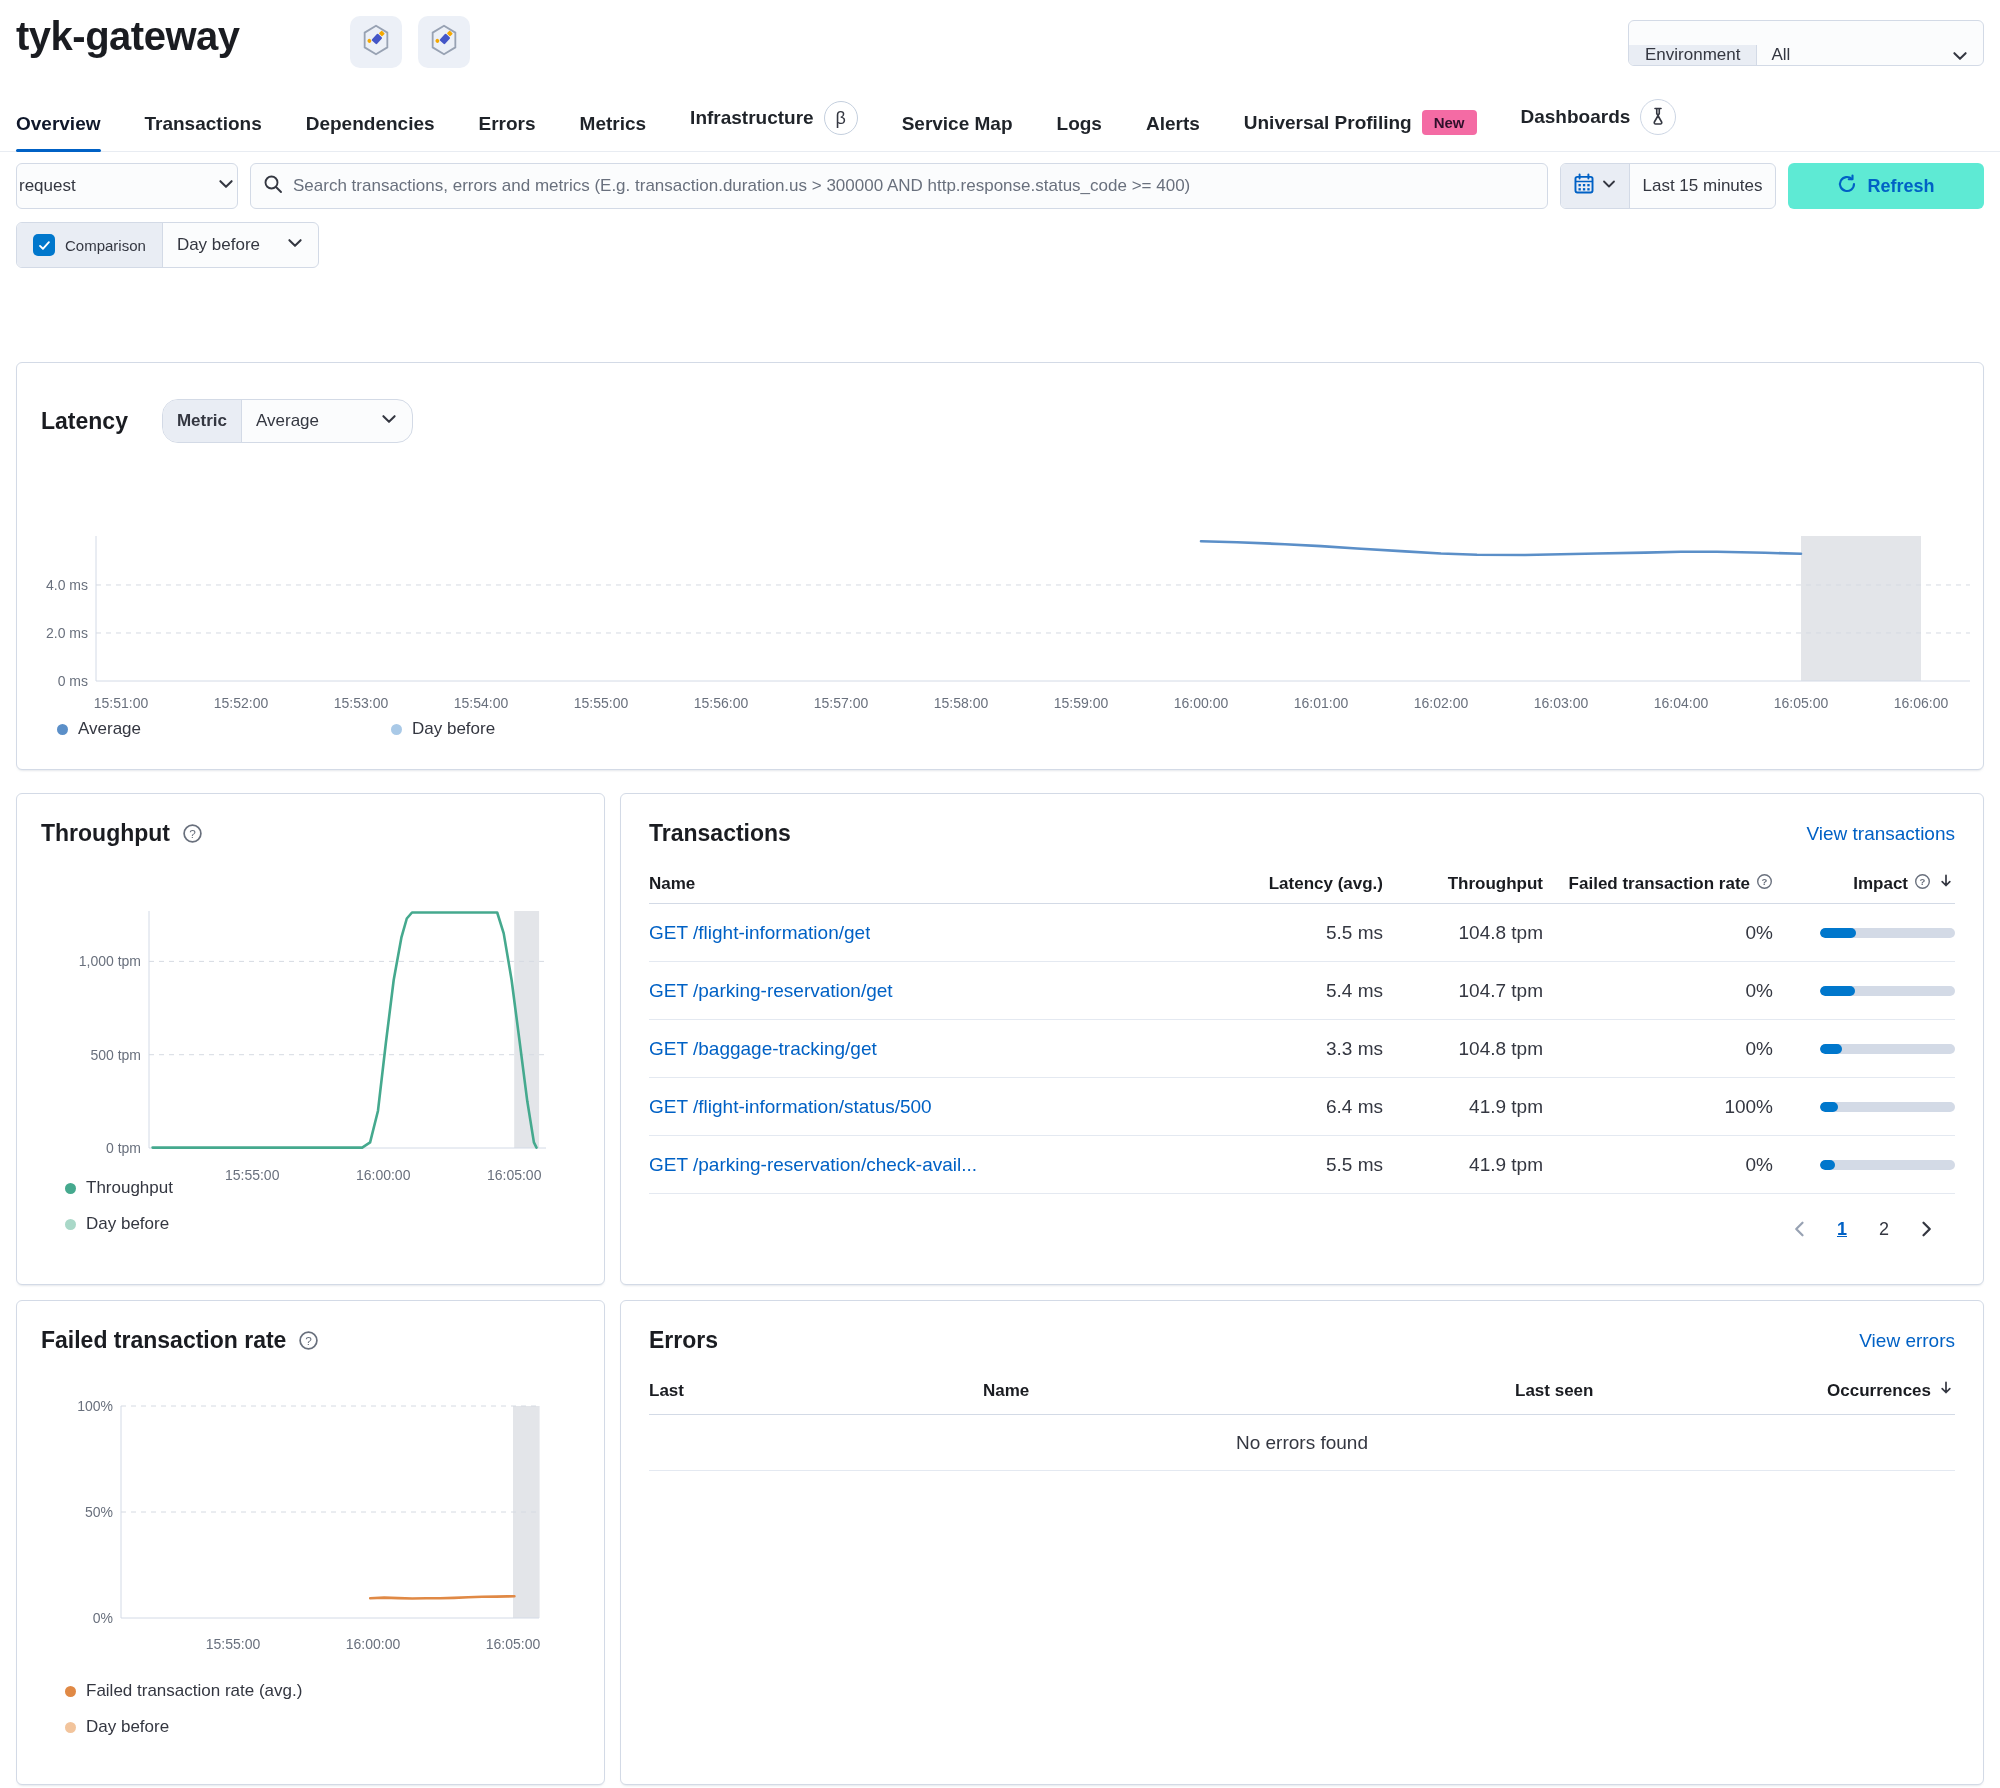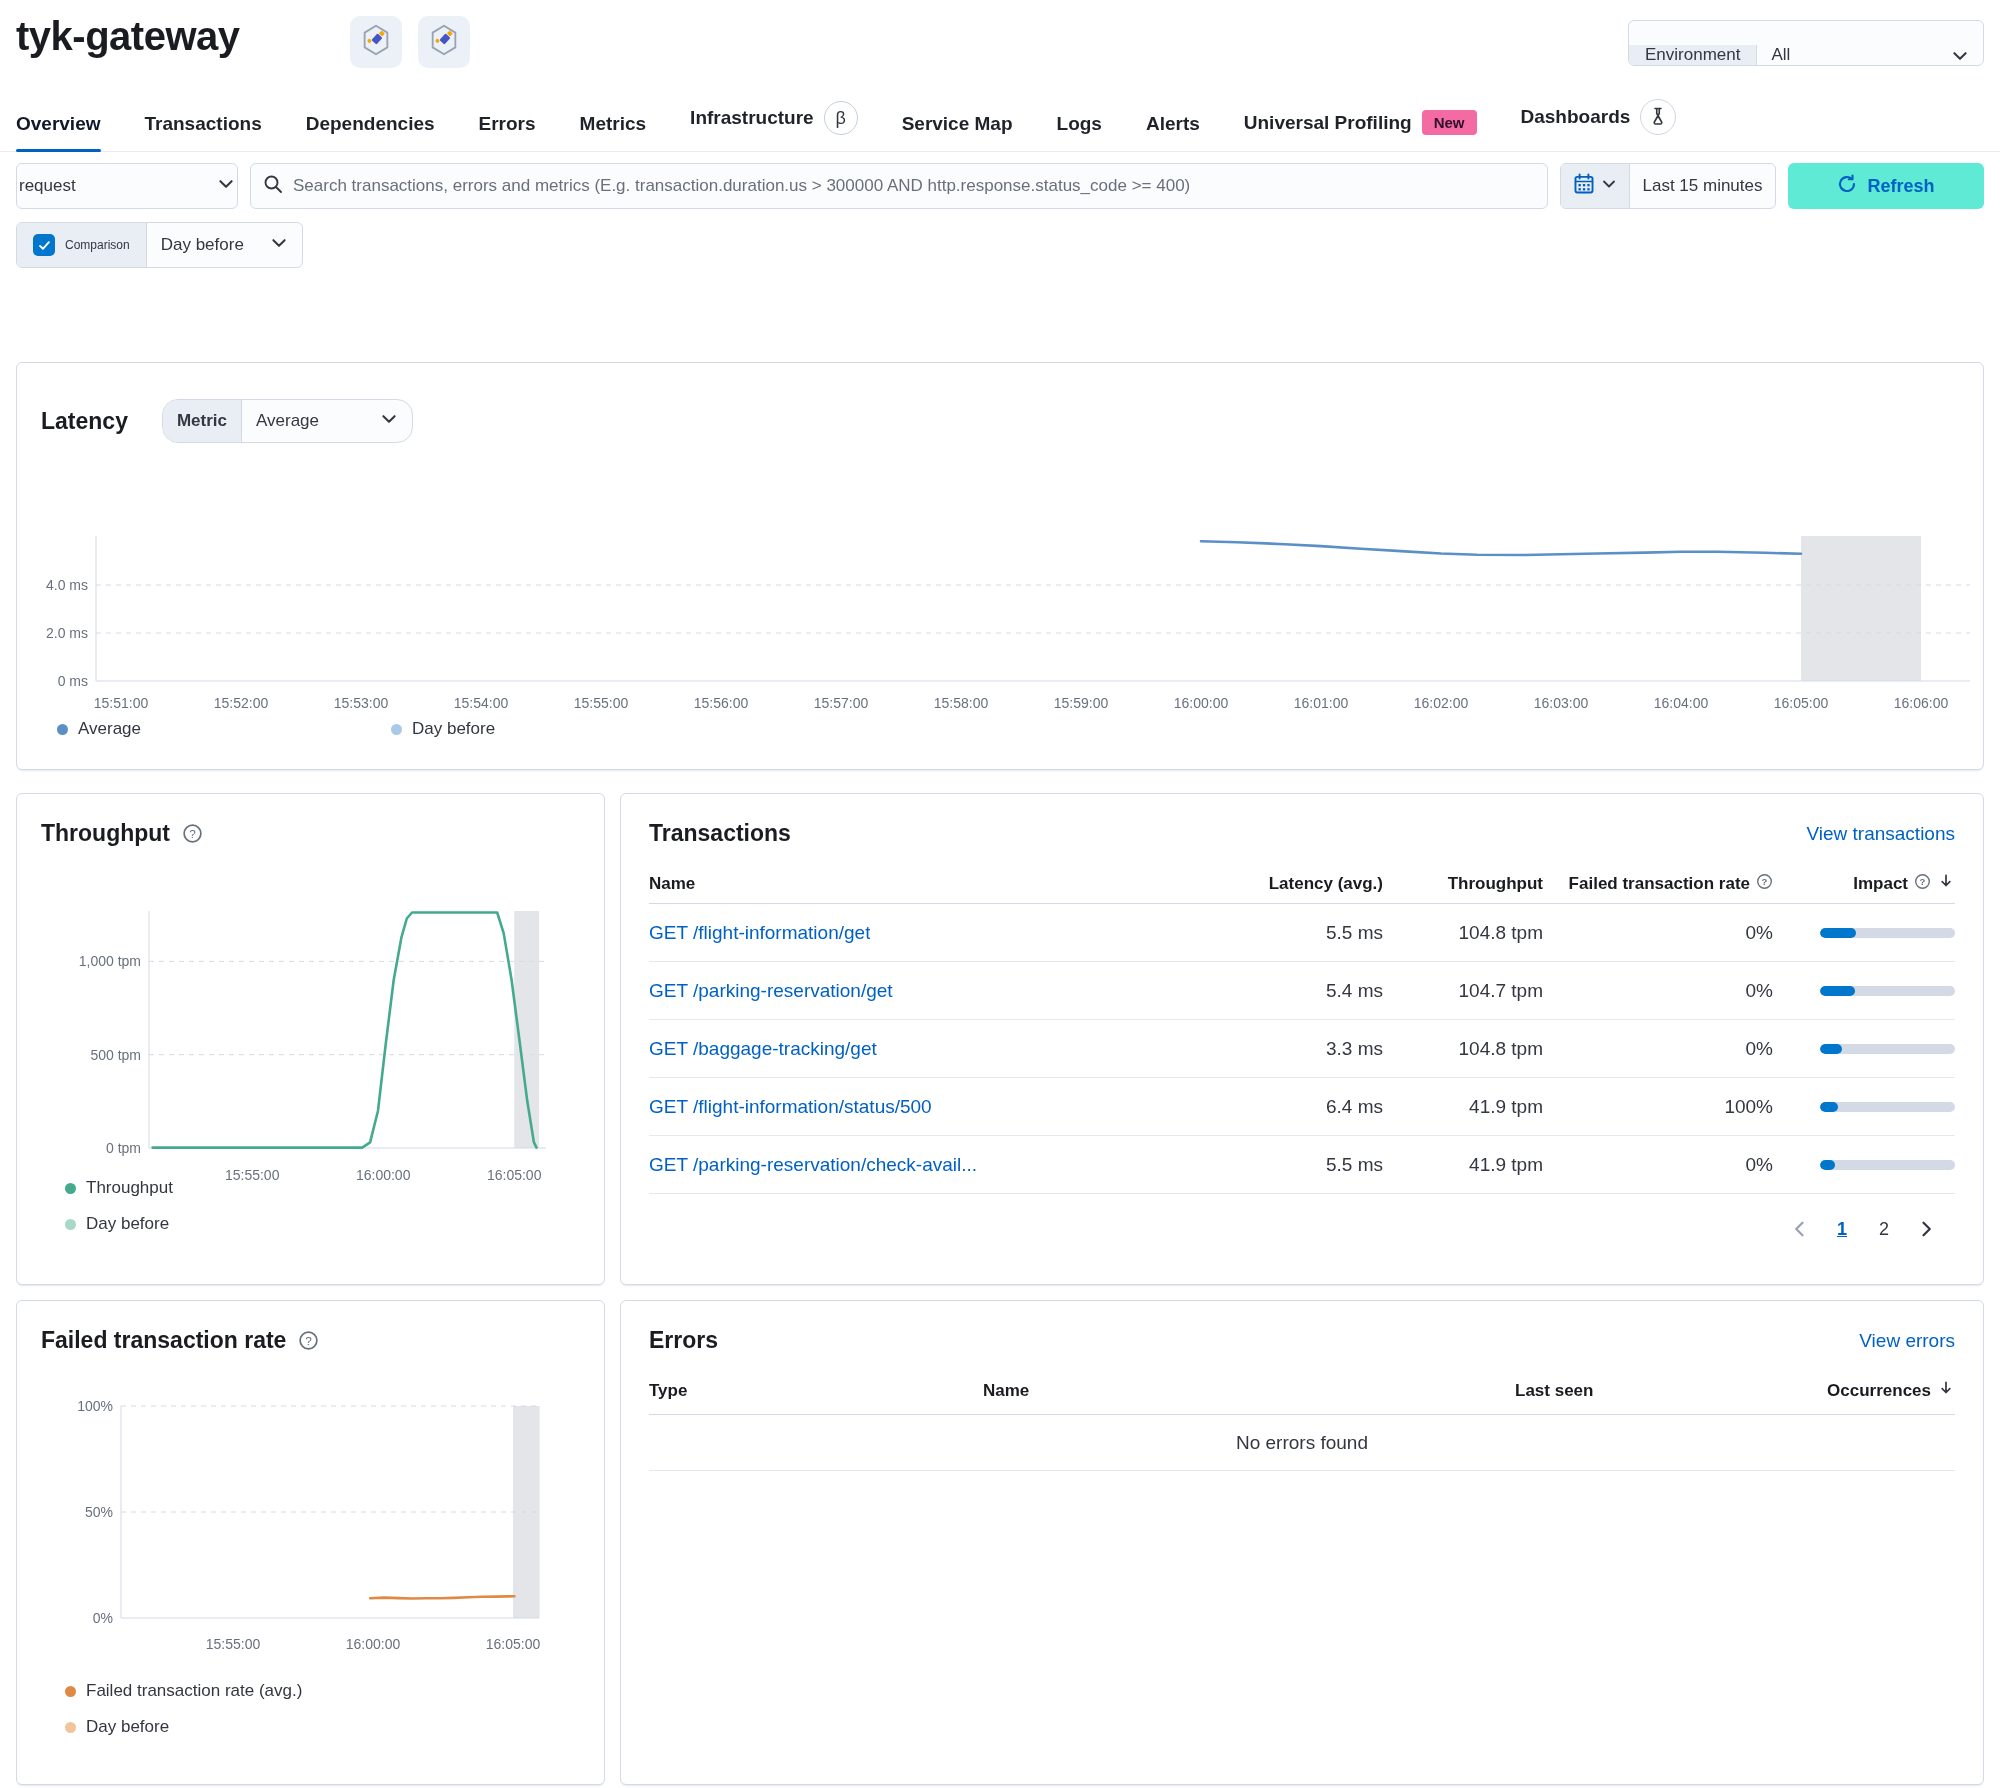"Comparison" .cmp-left { font-size: 12px -> 15px }
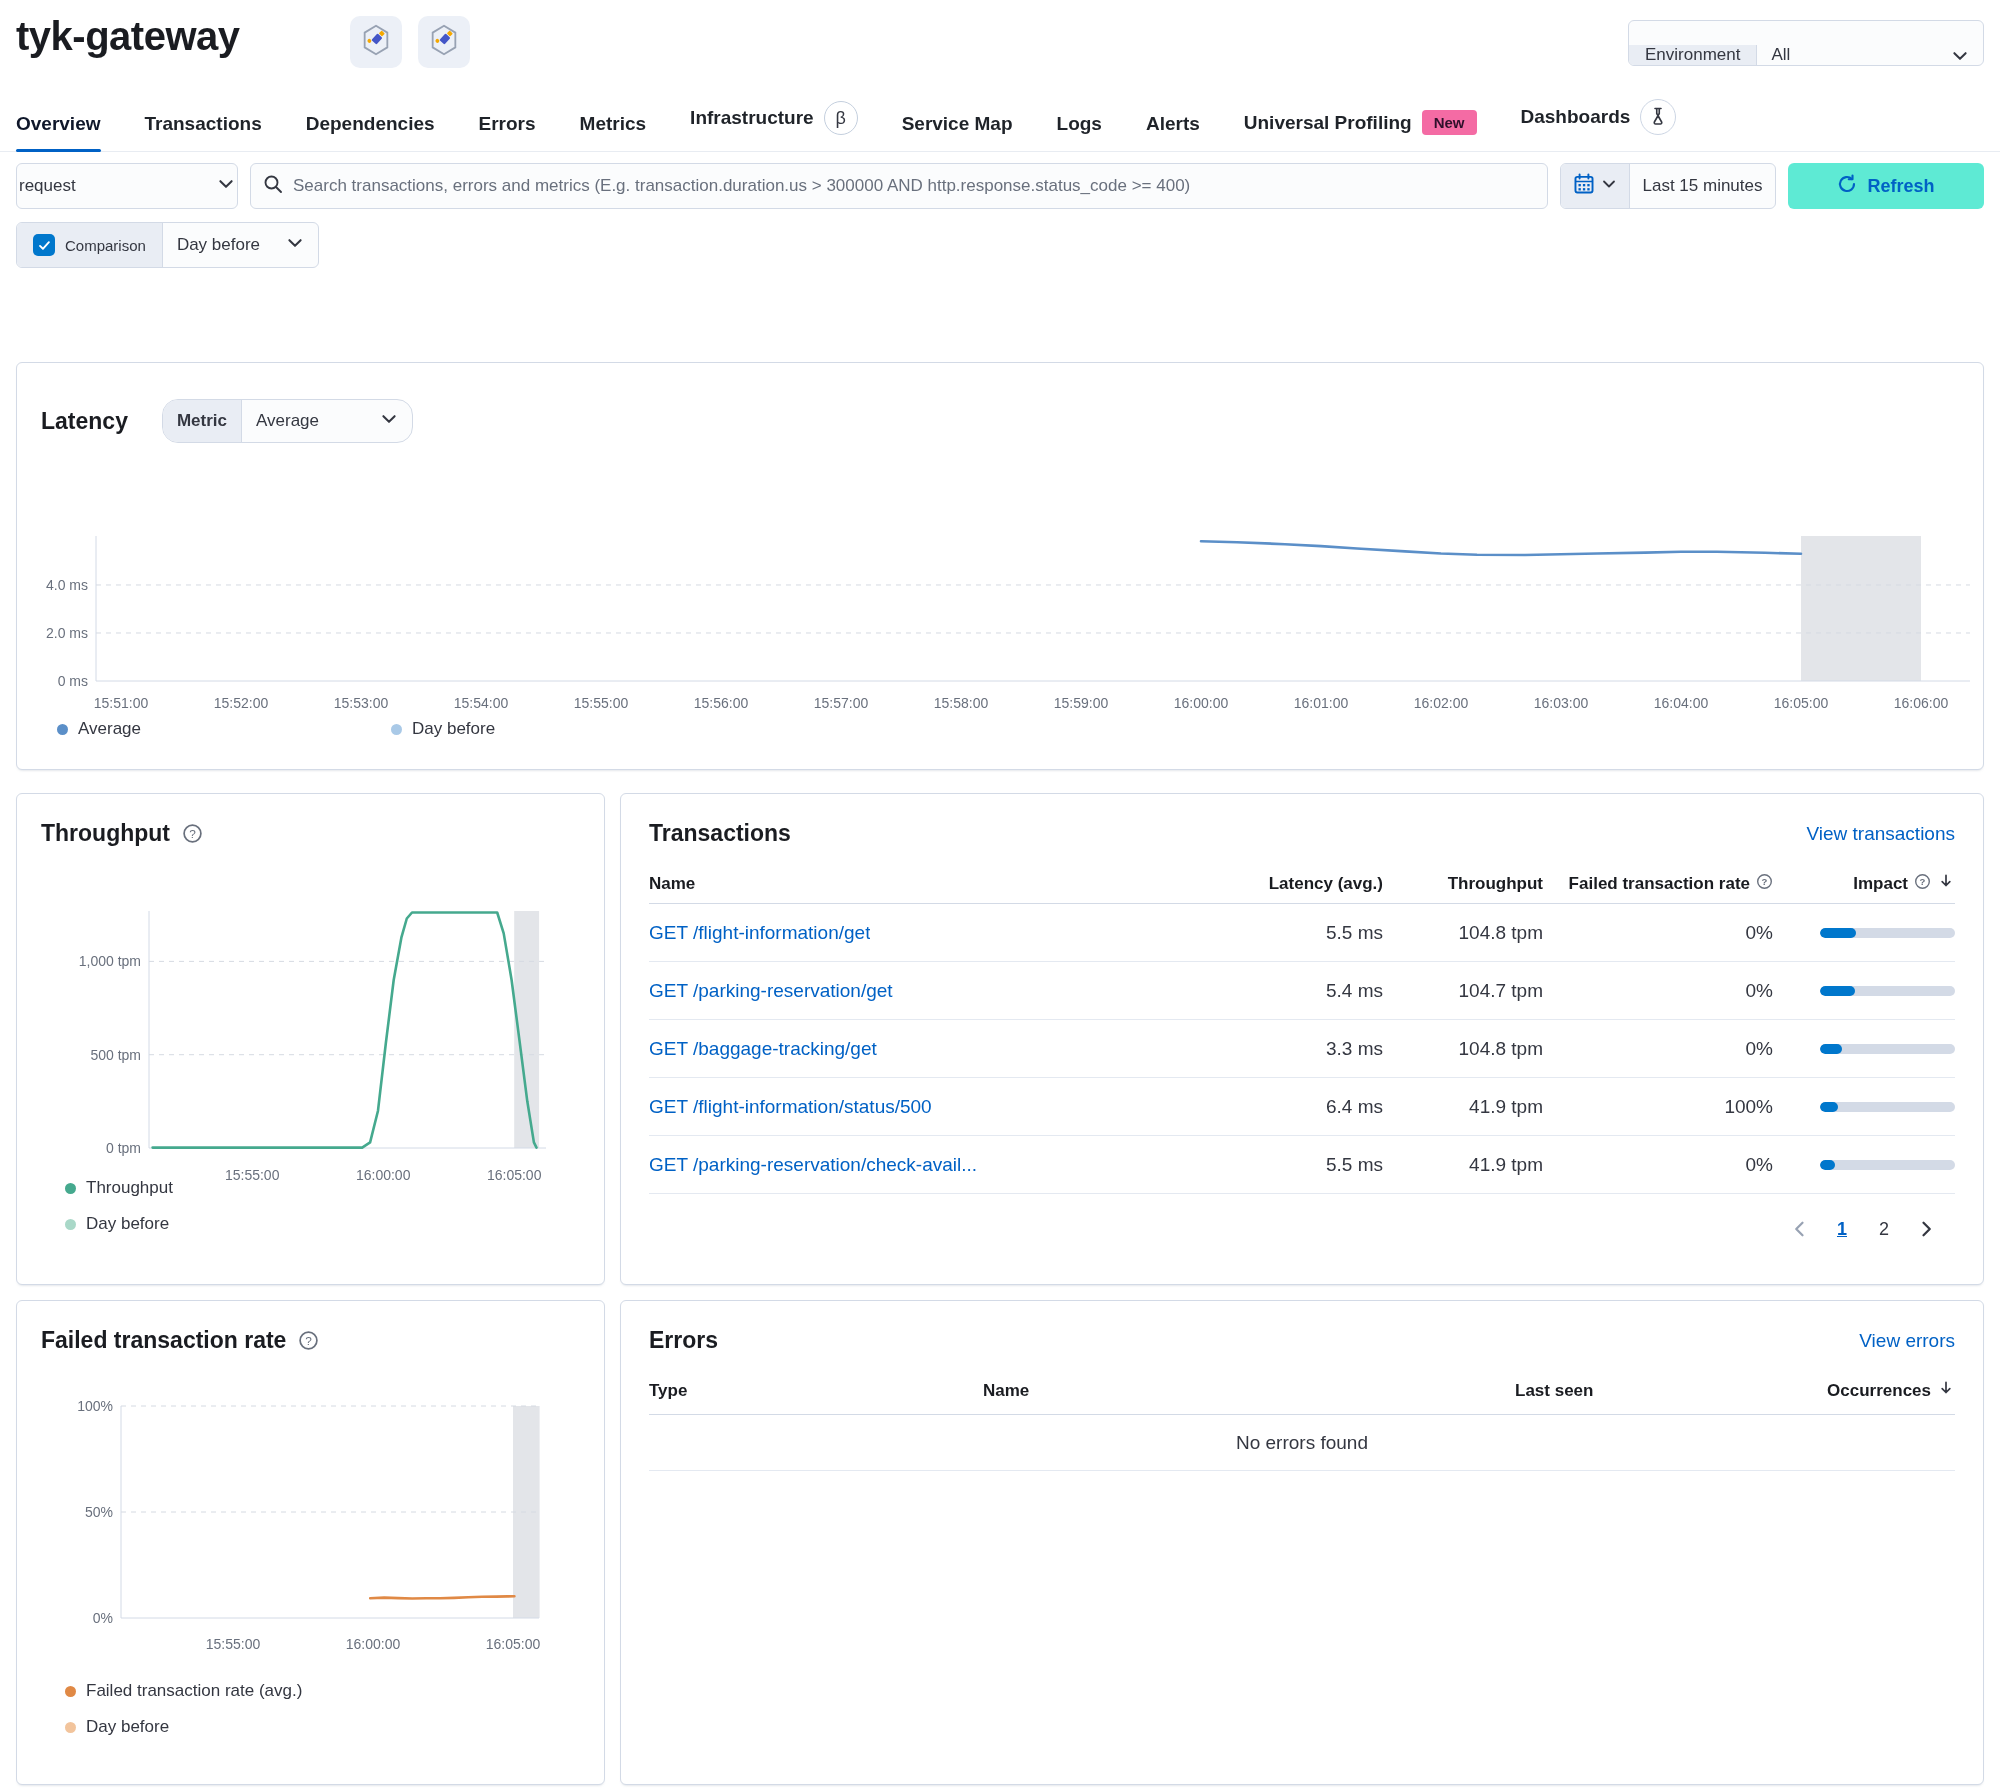"Type" div { text: Type -> Last }
